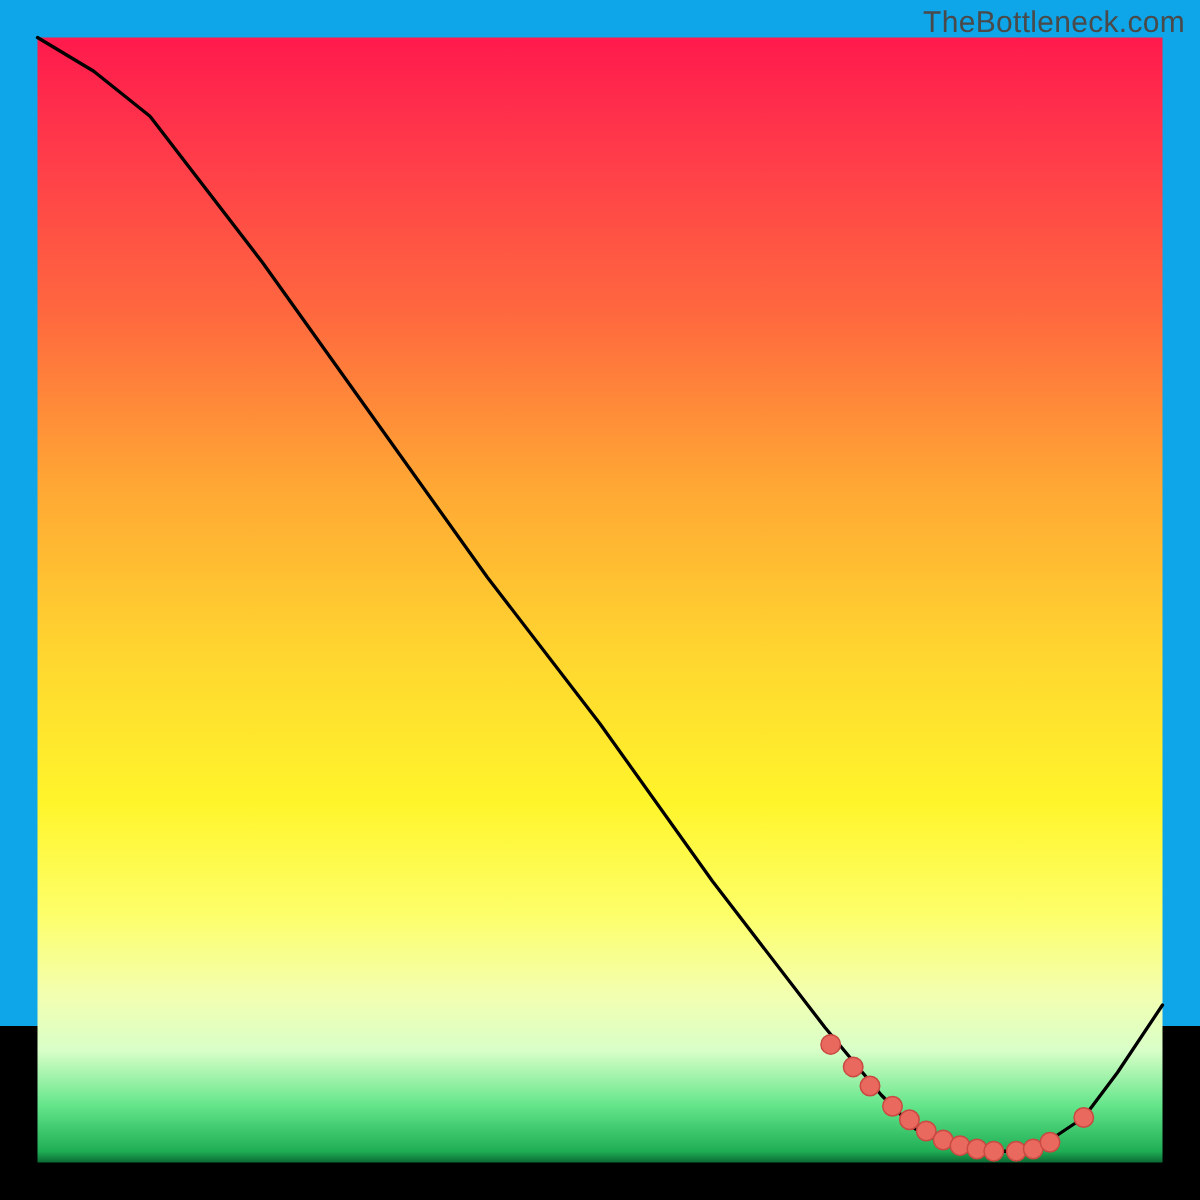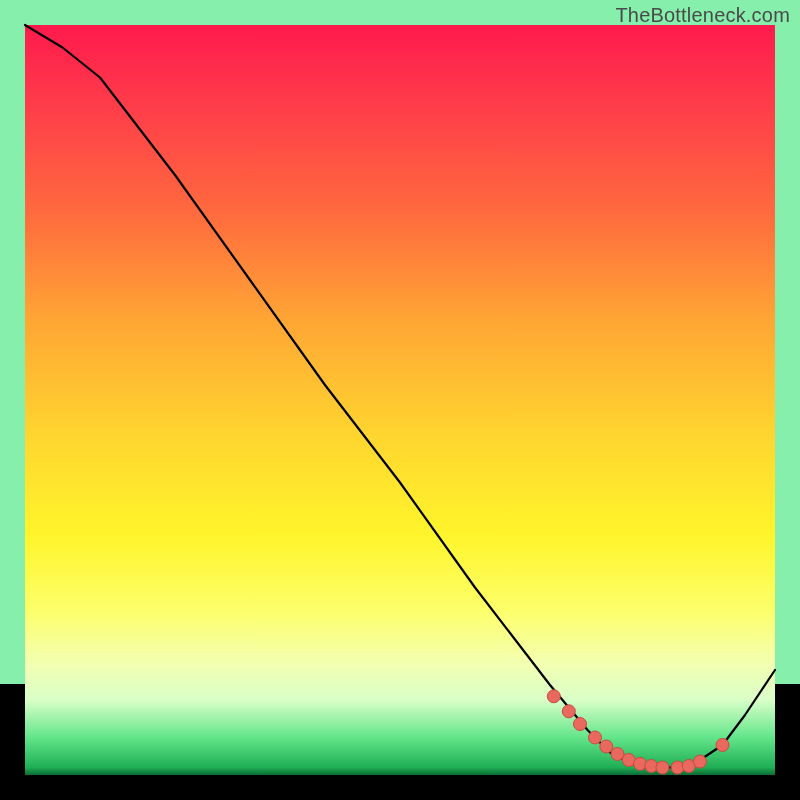"TheBottleneck.com" .frame { background: #86efac -> #0ea5e9 }
